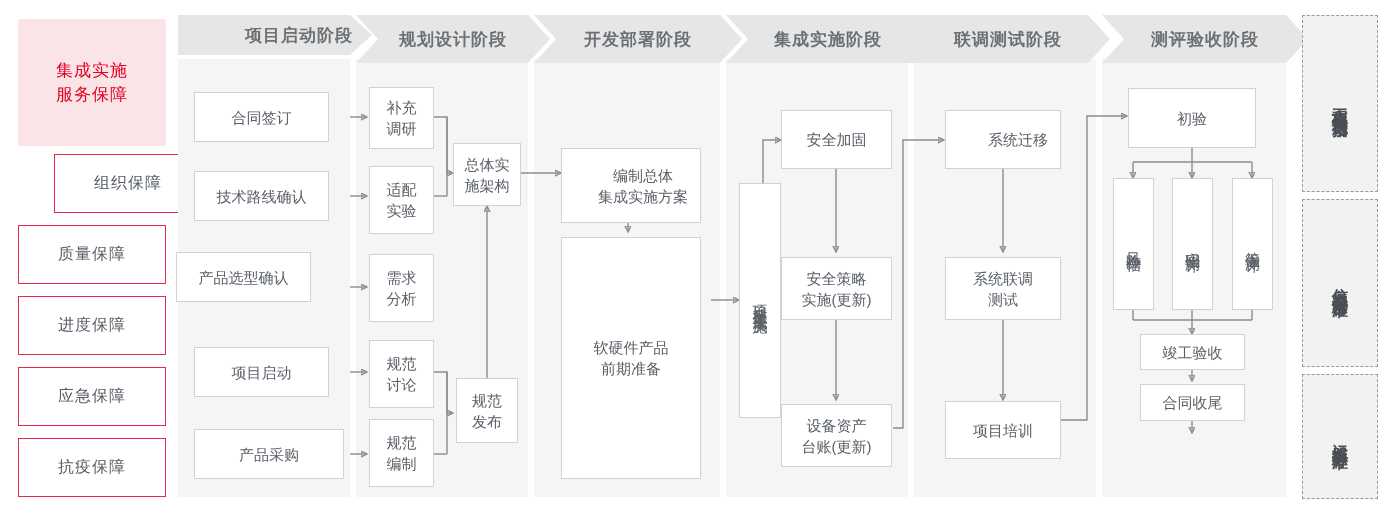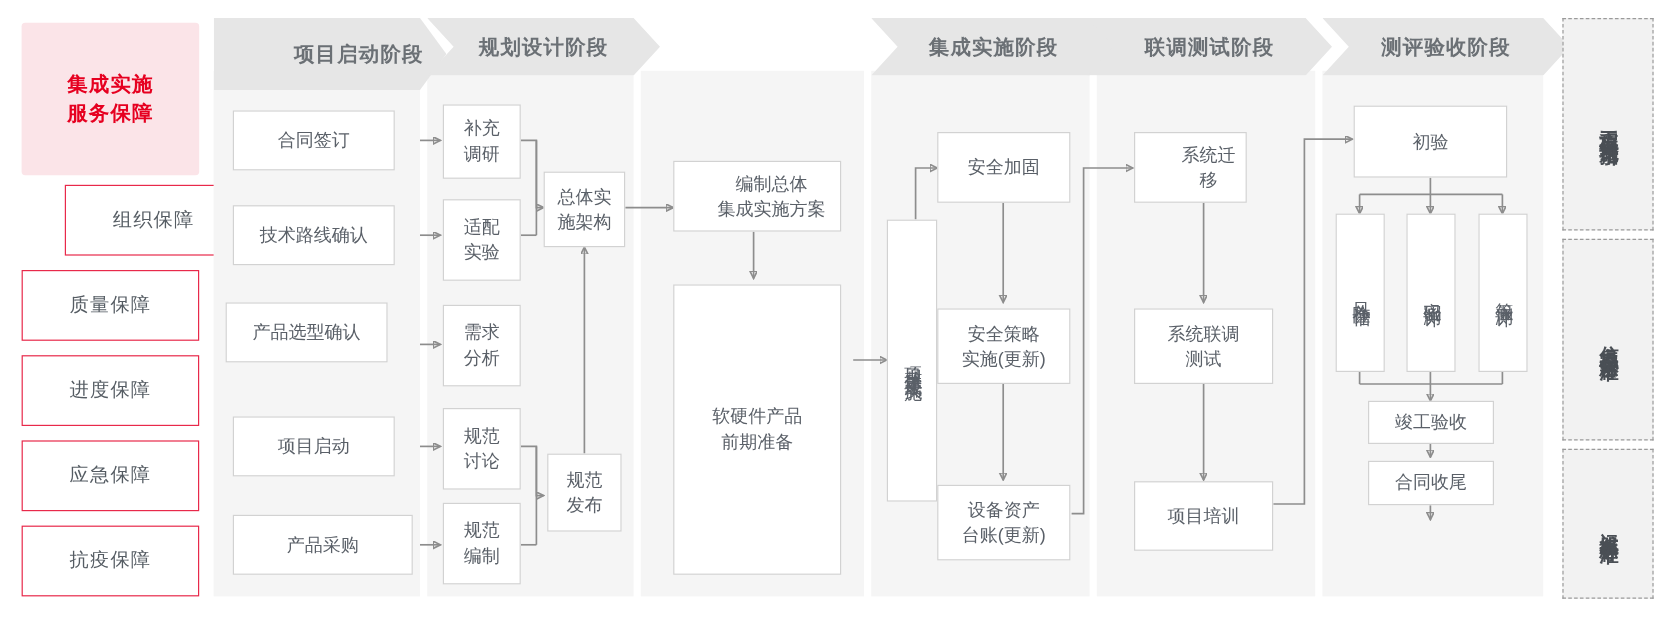"项目启动阶段" div.abs { height: 60px -> 40px }
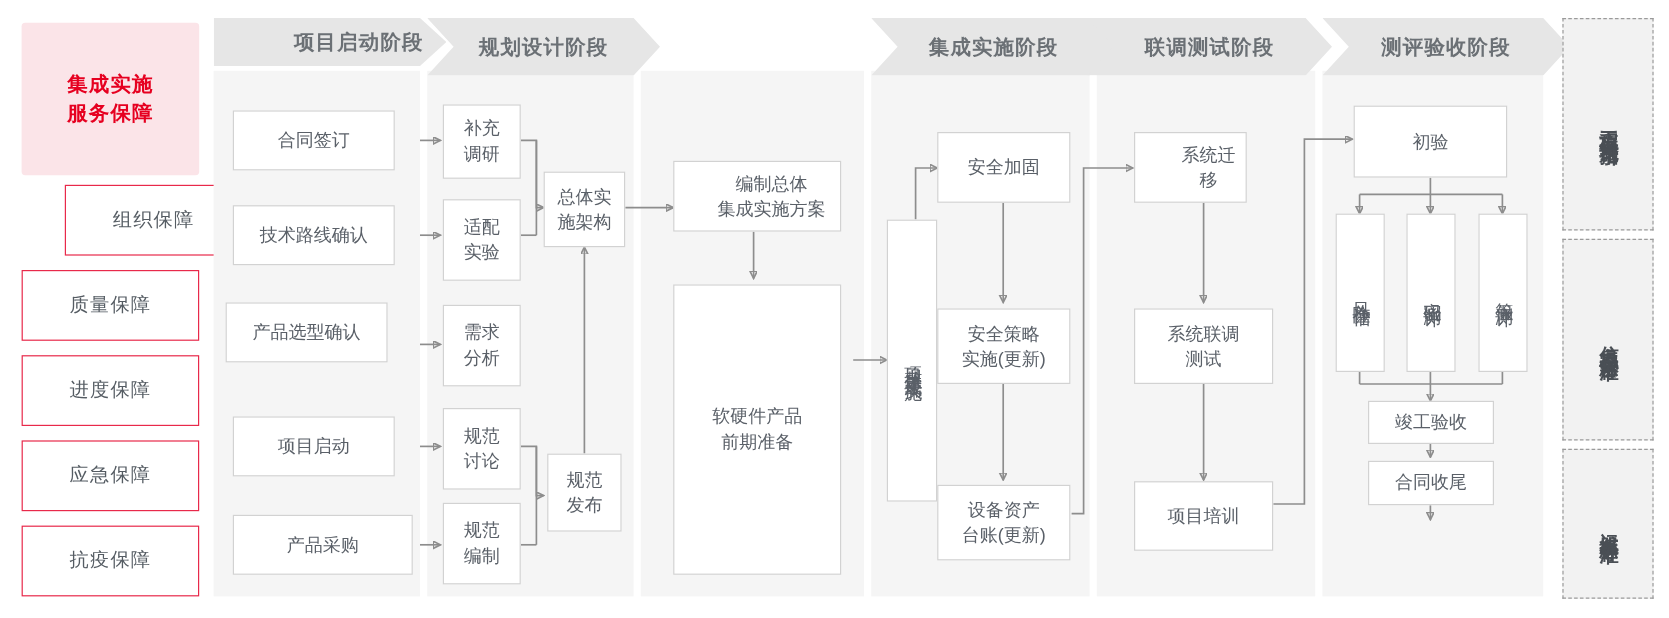"开发部署阶段" div.abs { html: none -> <div>开发部署阶段</div> }
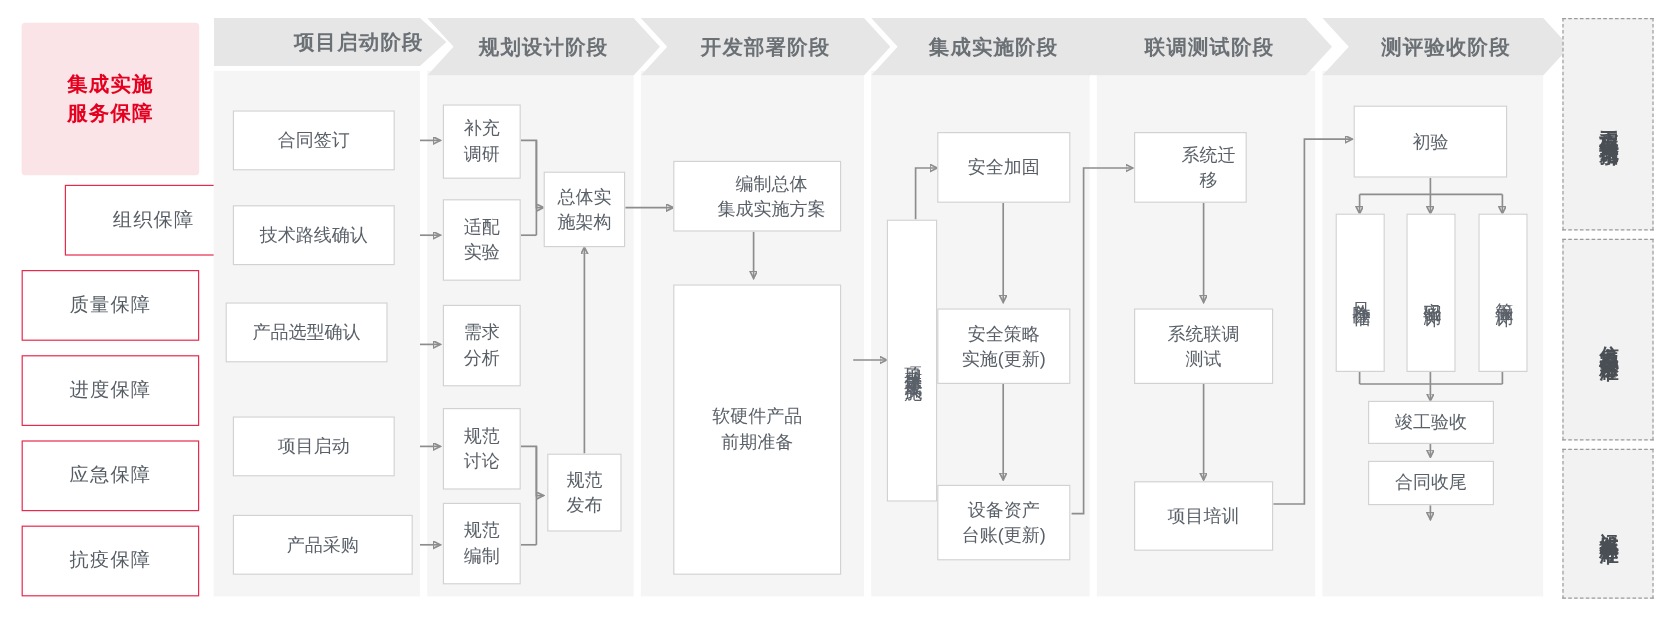"集成实施" .guar-title { font-weight: bold -> normal }
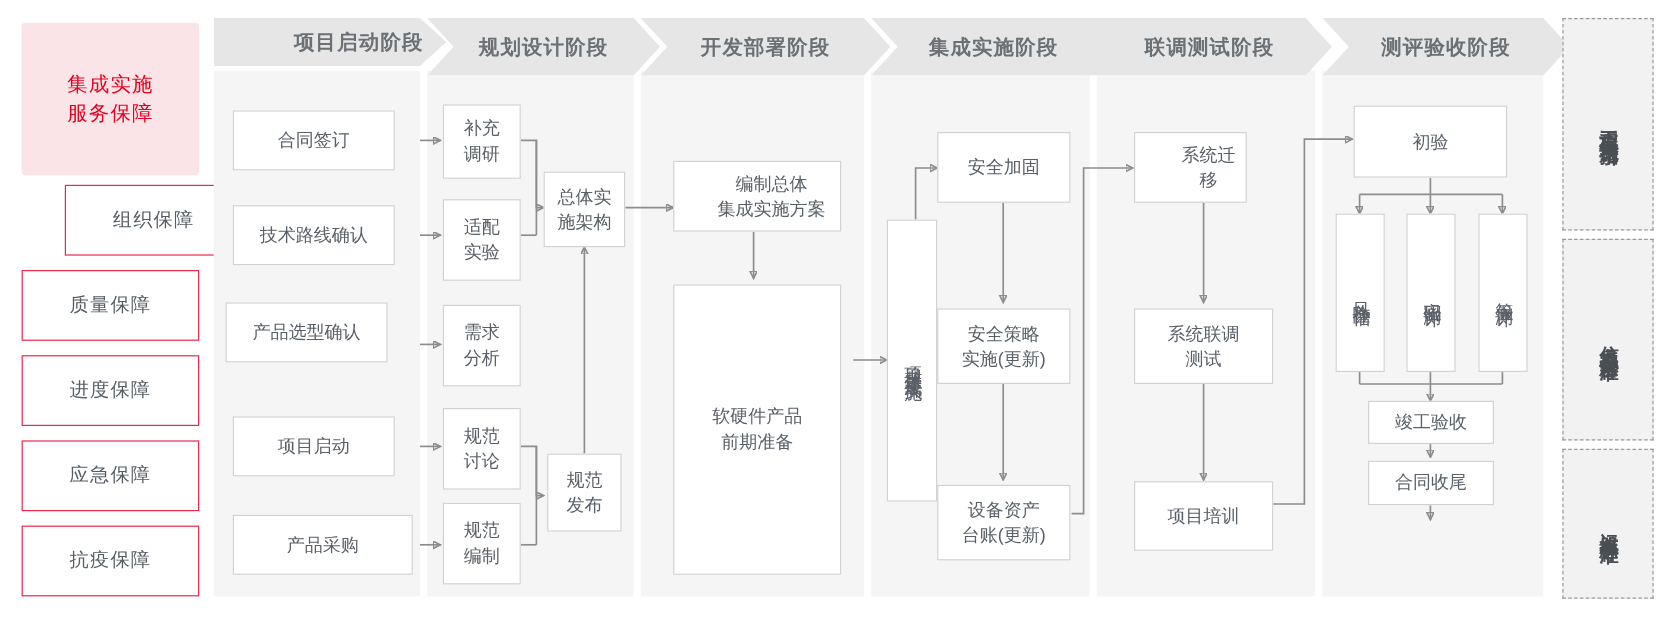"系统迁移" div.abs { width: 94px -> 116px }
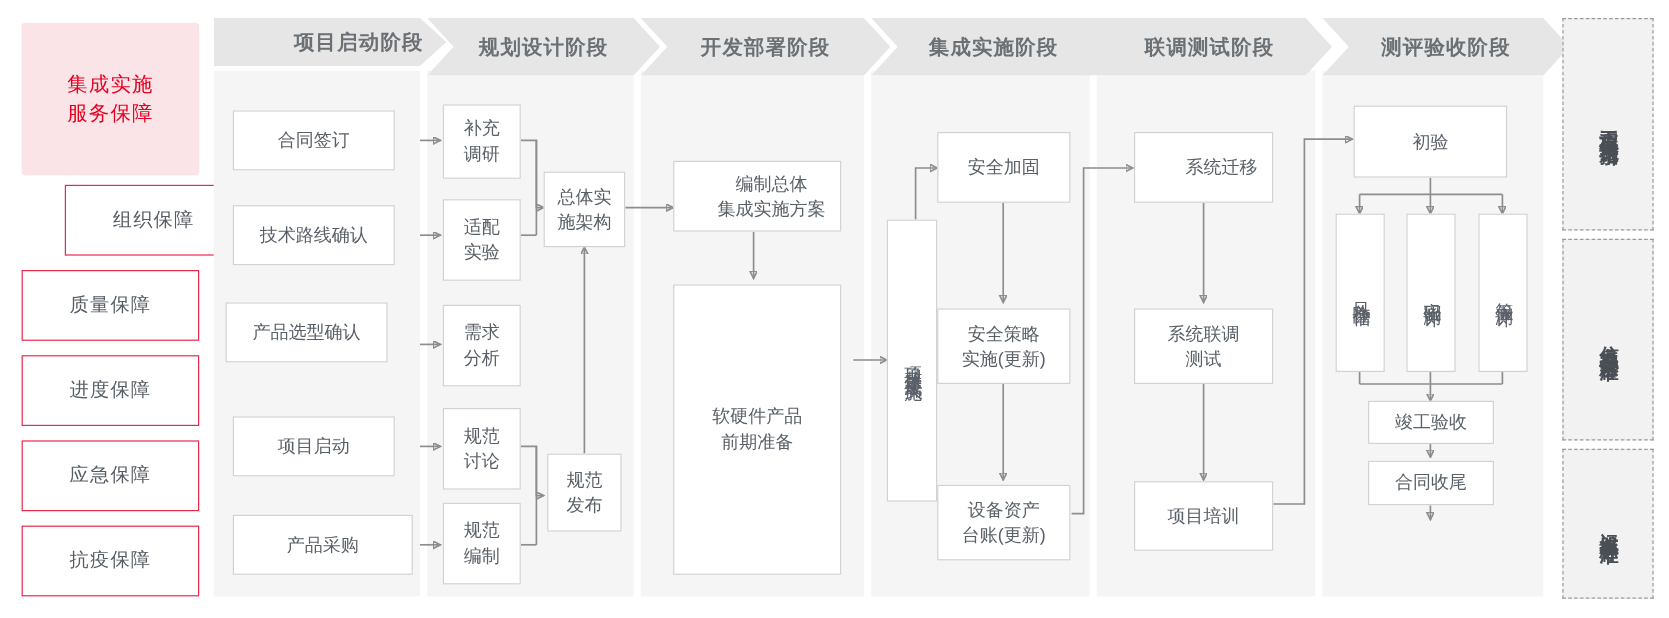"编制总体" div.abs { height: 59px -> 75px; top: 134px -> 148px }
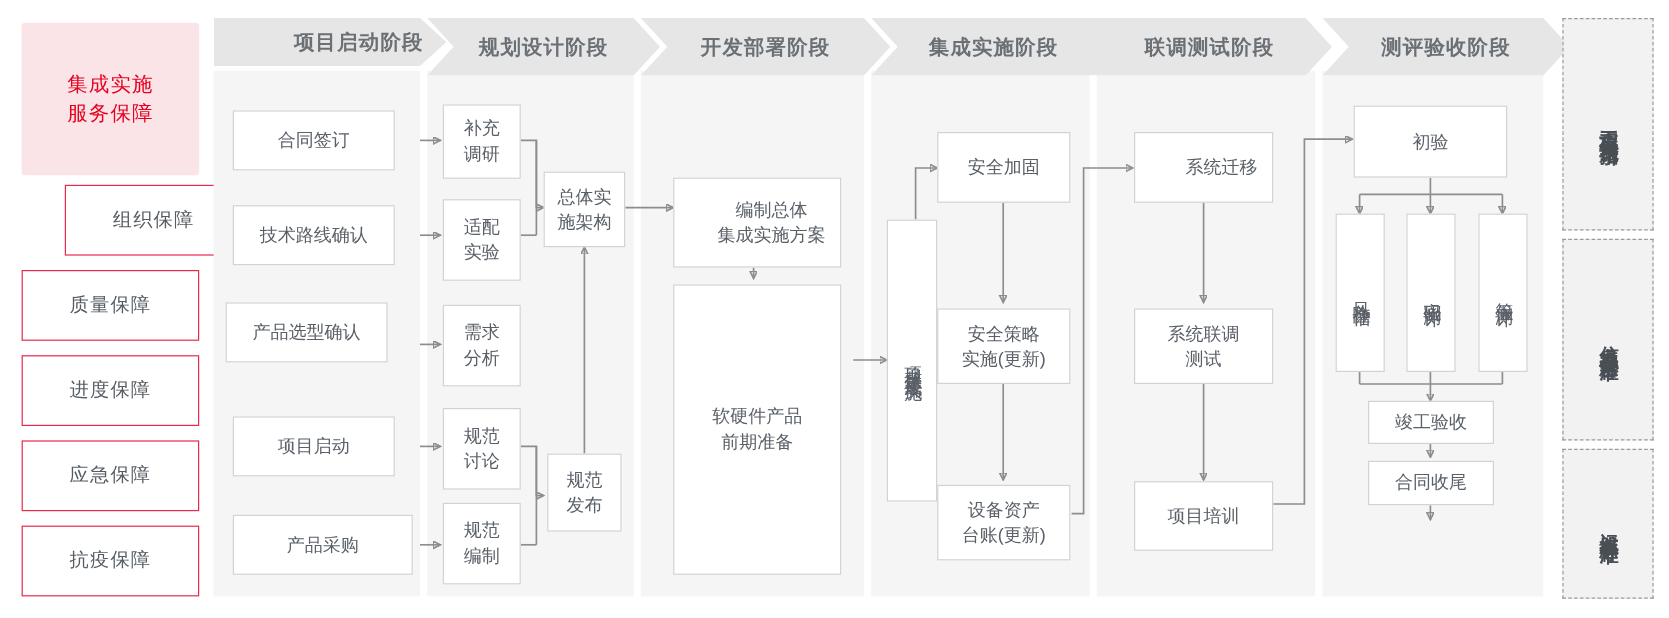"产品选型确认" div.abs { left: 188px -> 176px }
